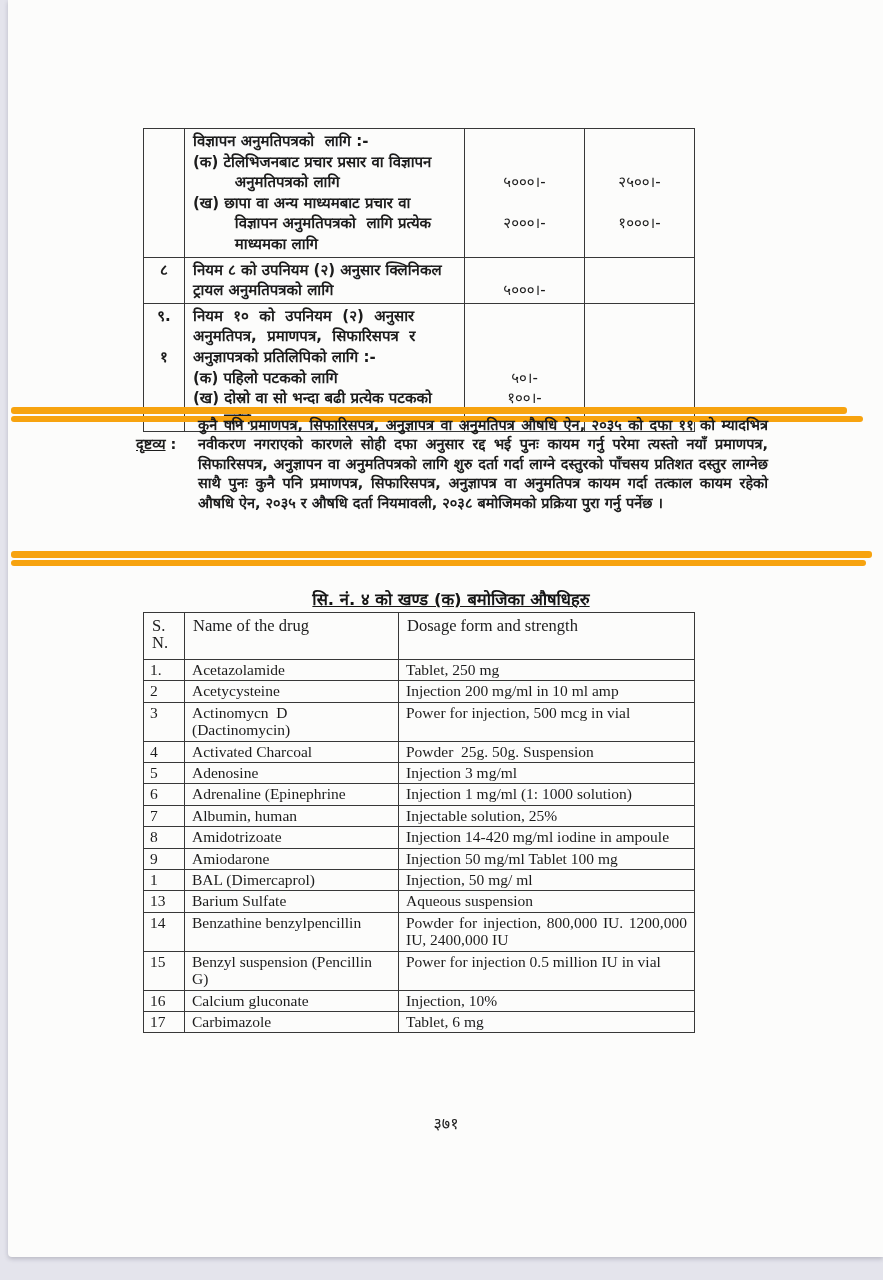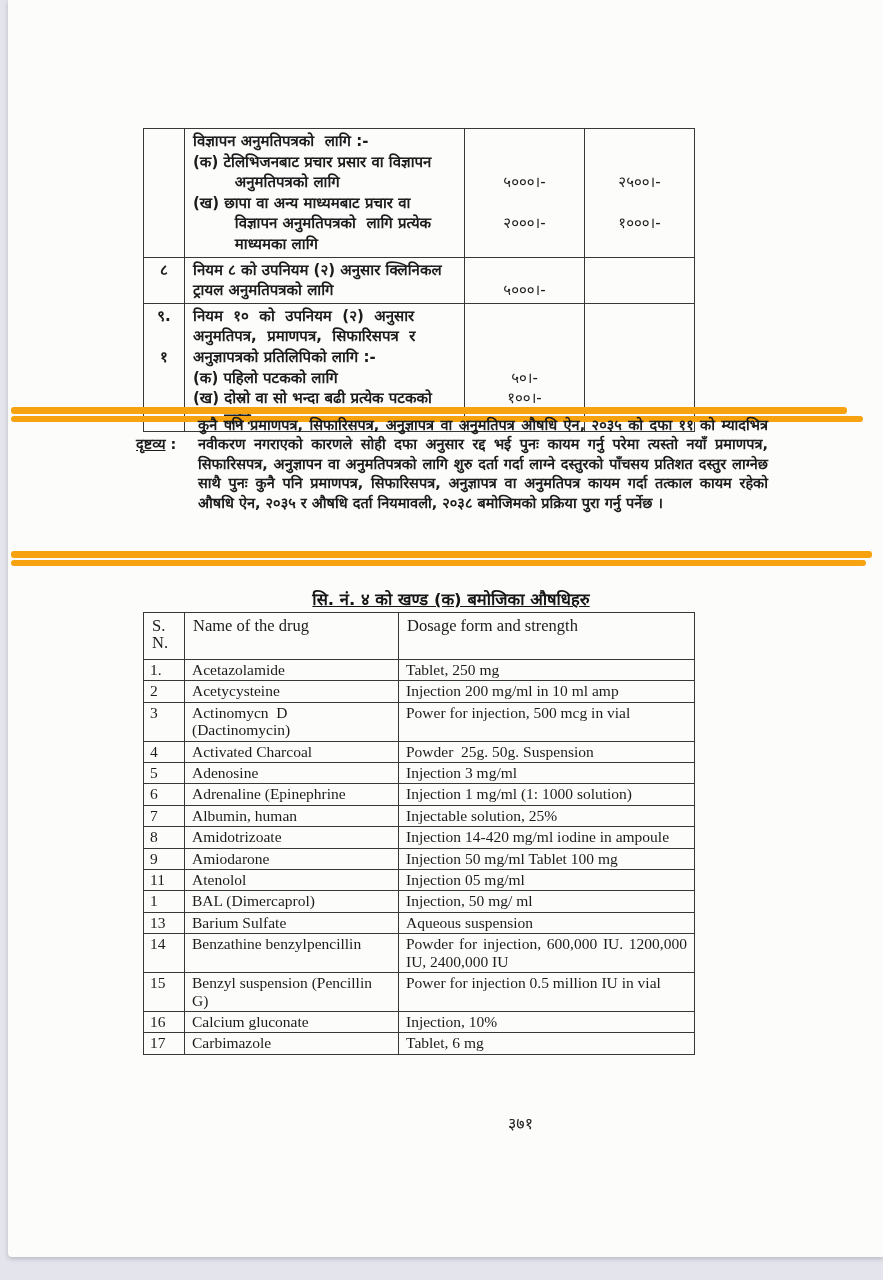"11" tr { html: <tr> <td>11</td> <td>Atenolol</td> <td>Injection 05 mg/ml</td> </tr> -> none }
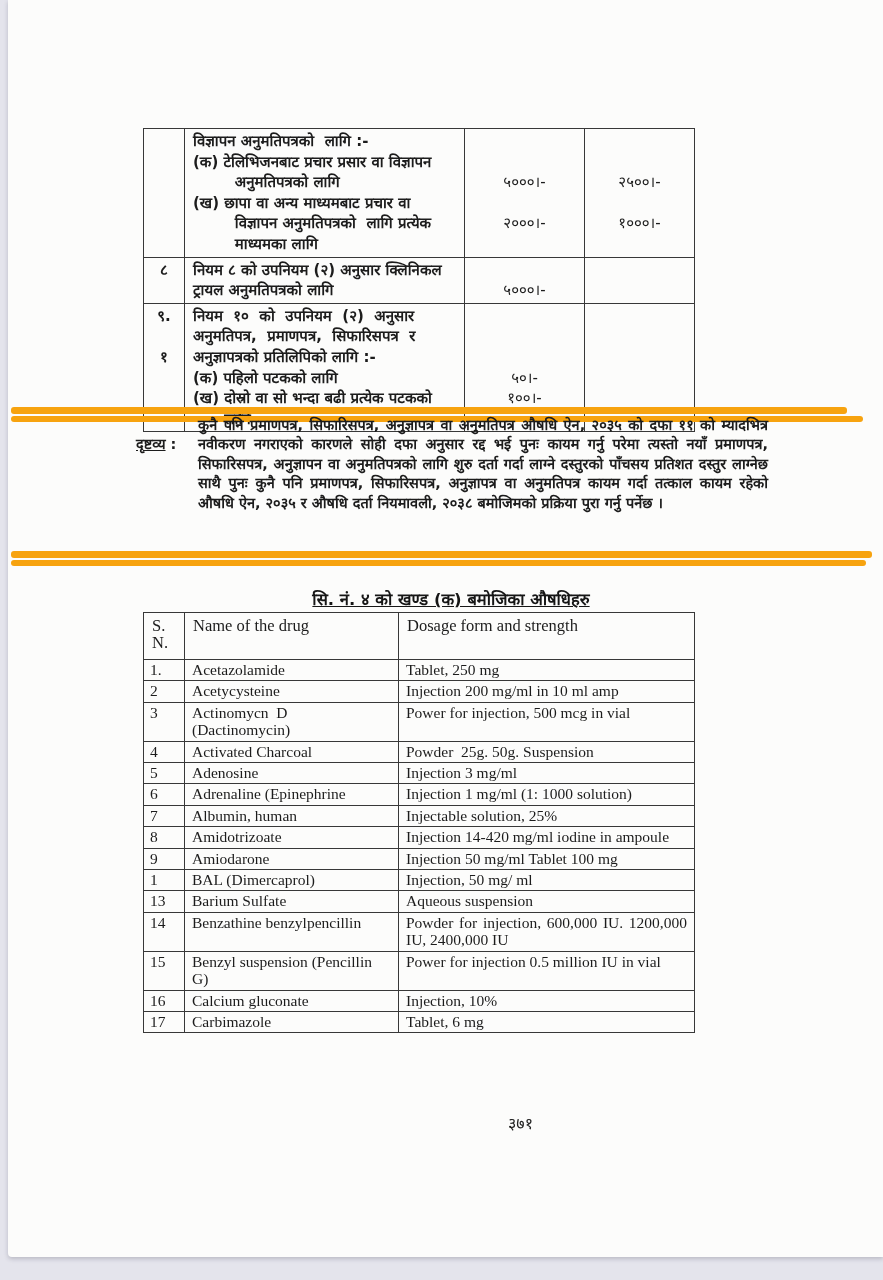"Powder for injection, 600,000 IU." td.dosage-col { text: 600,000 -> 800,000 }
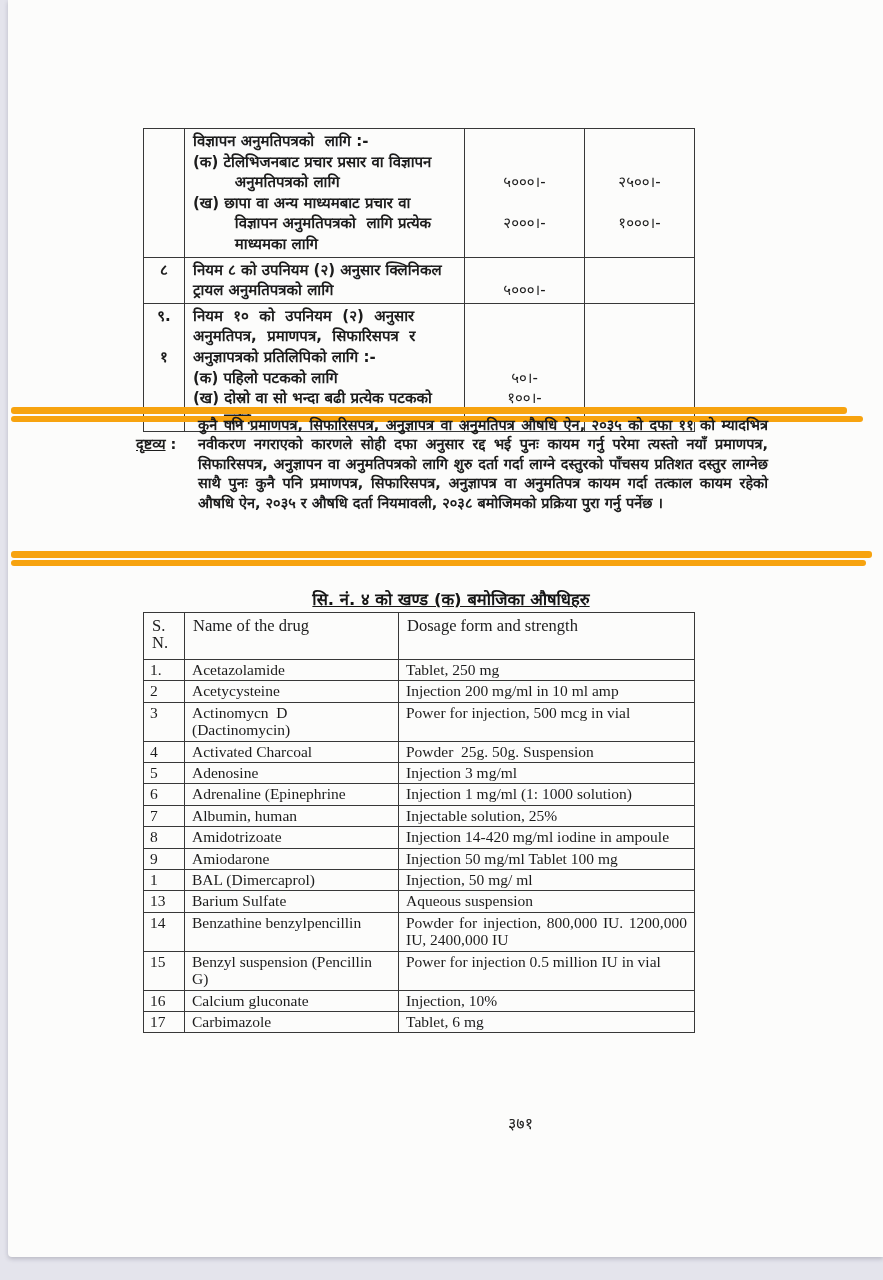"३७१" .page-number { left: 405px -> 378px; text-align: right -> center }
